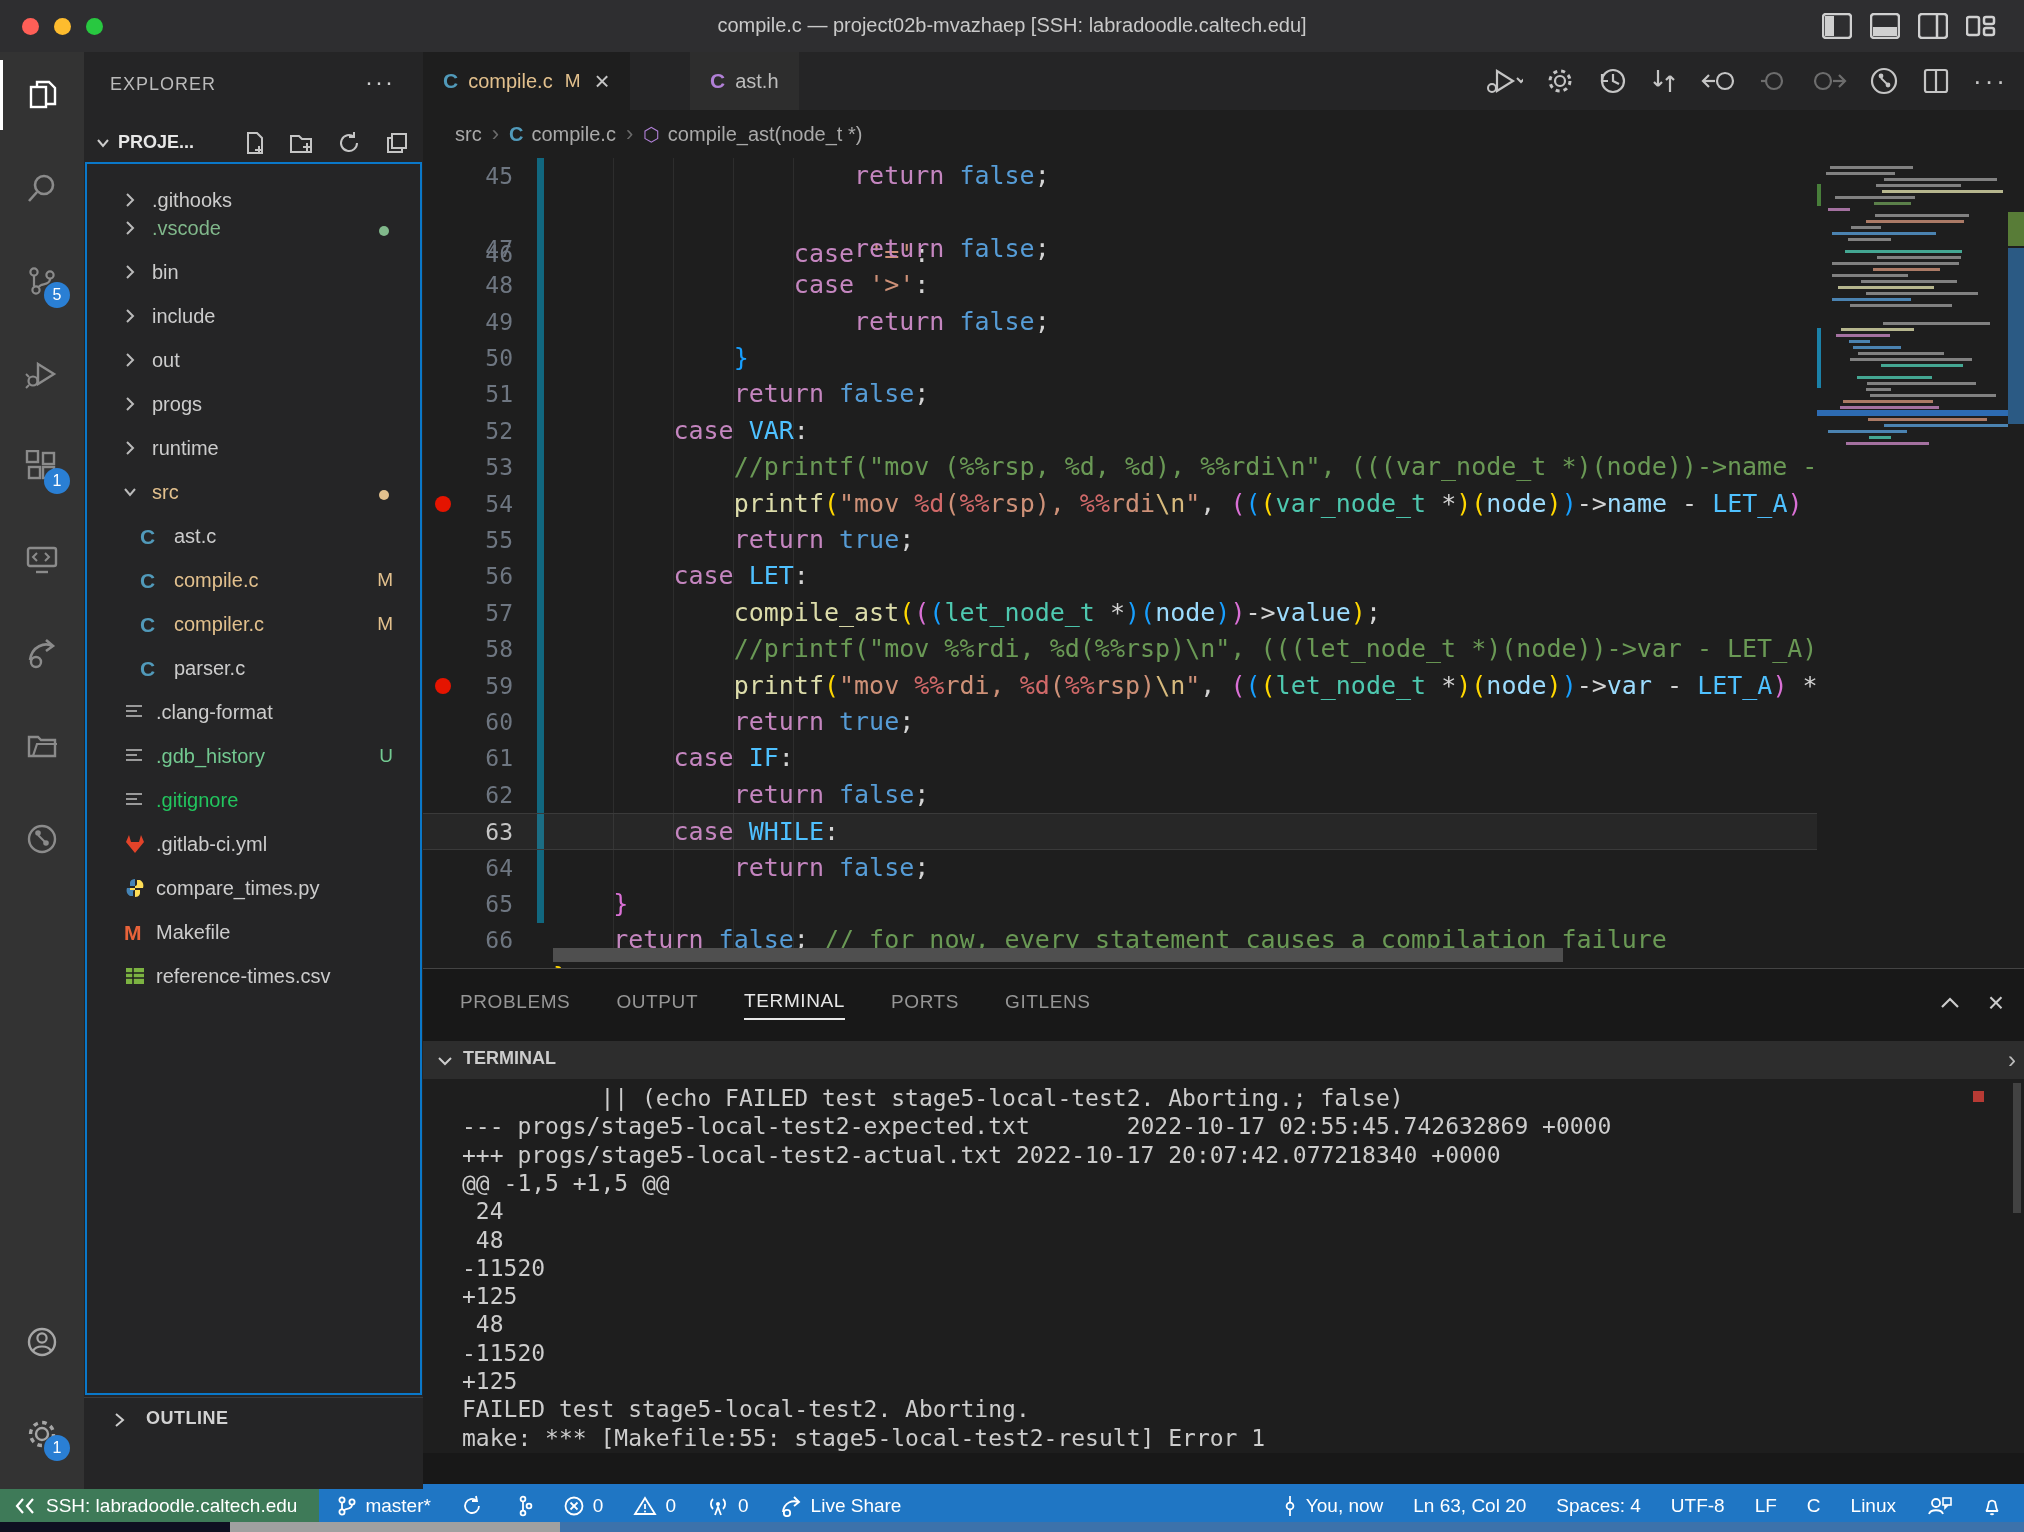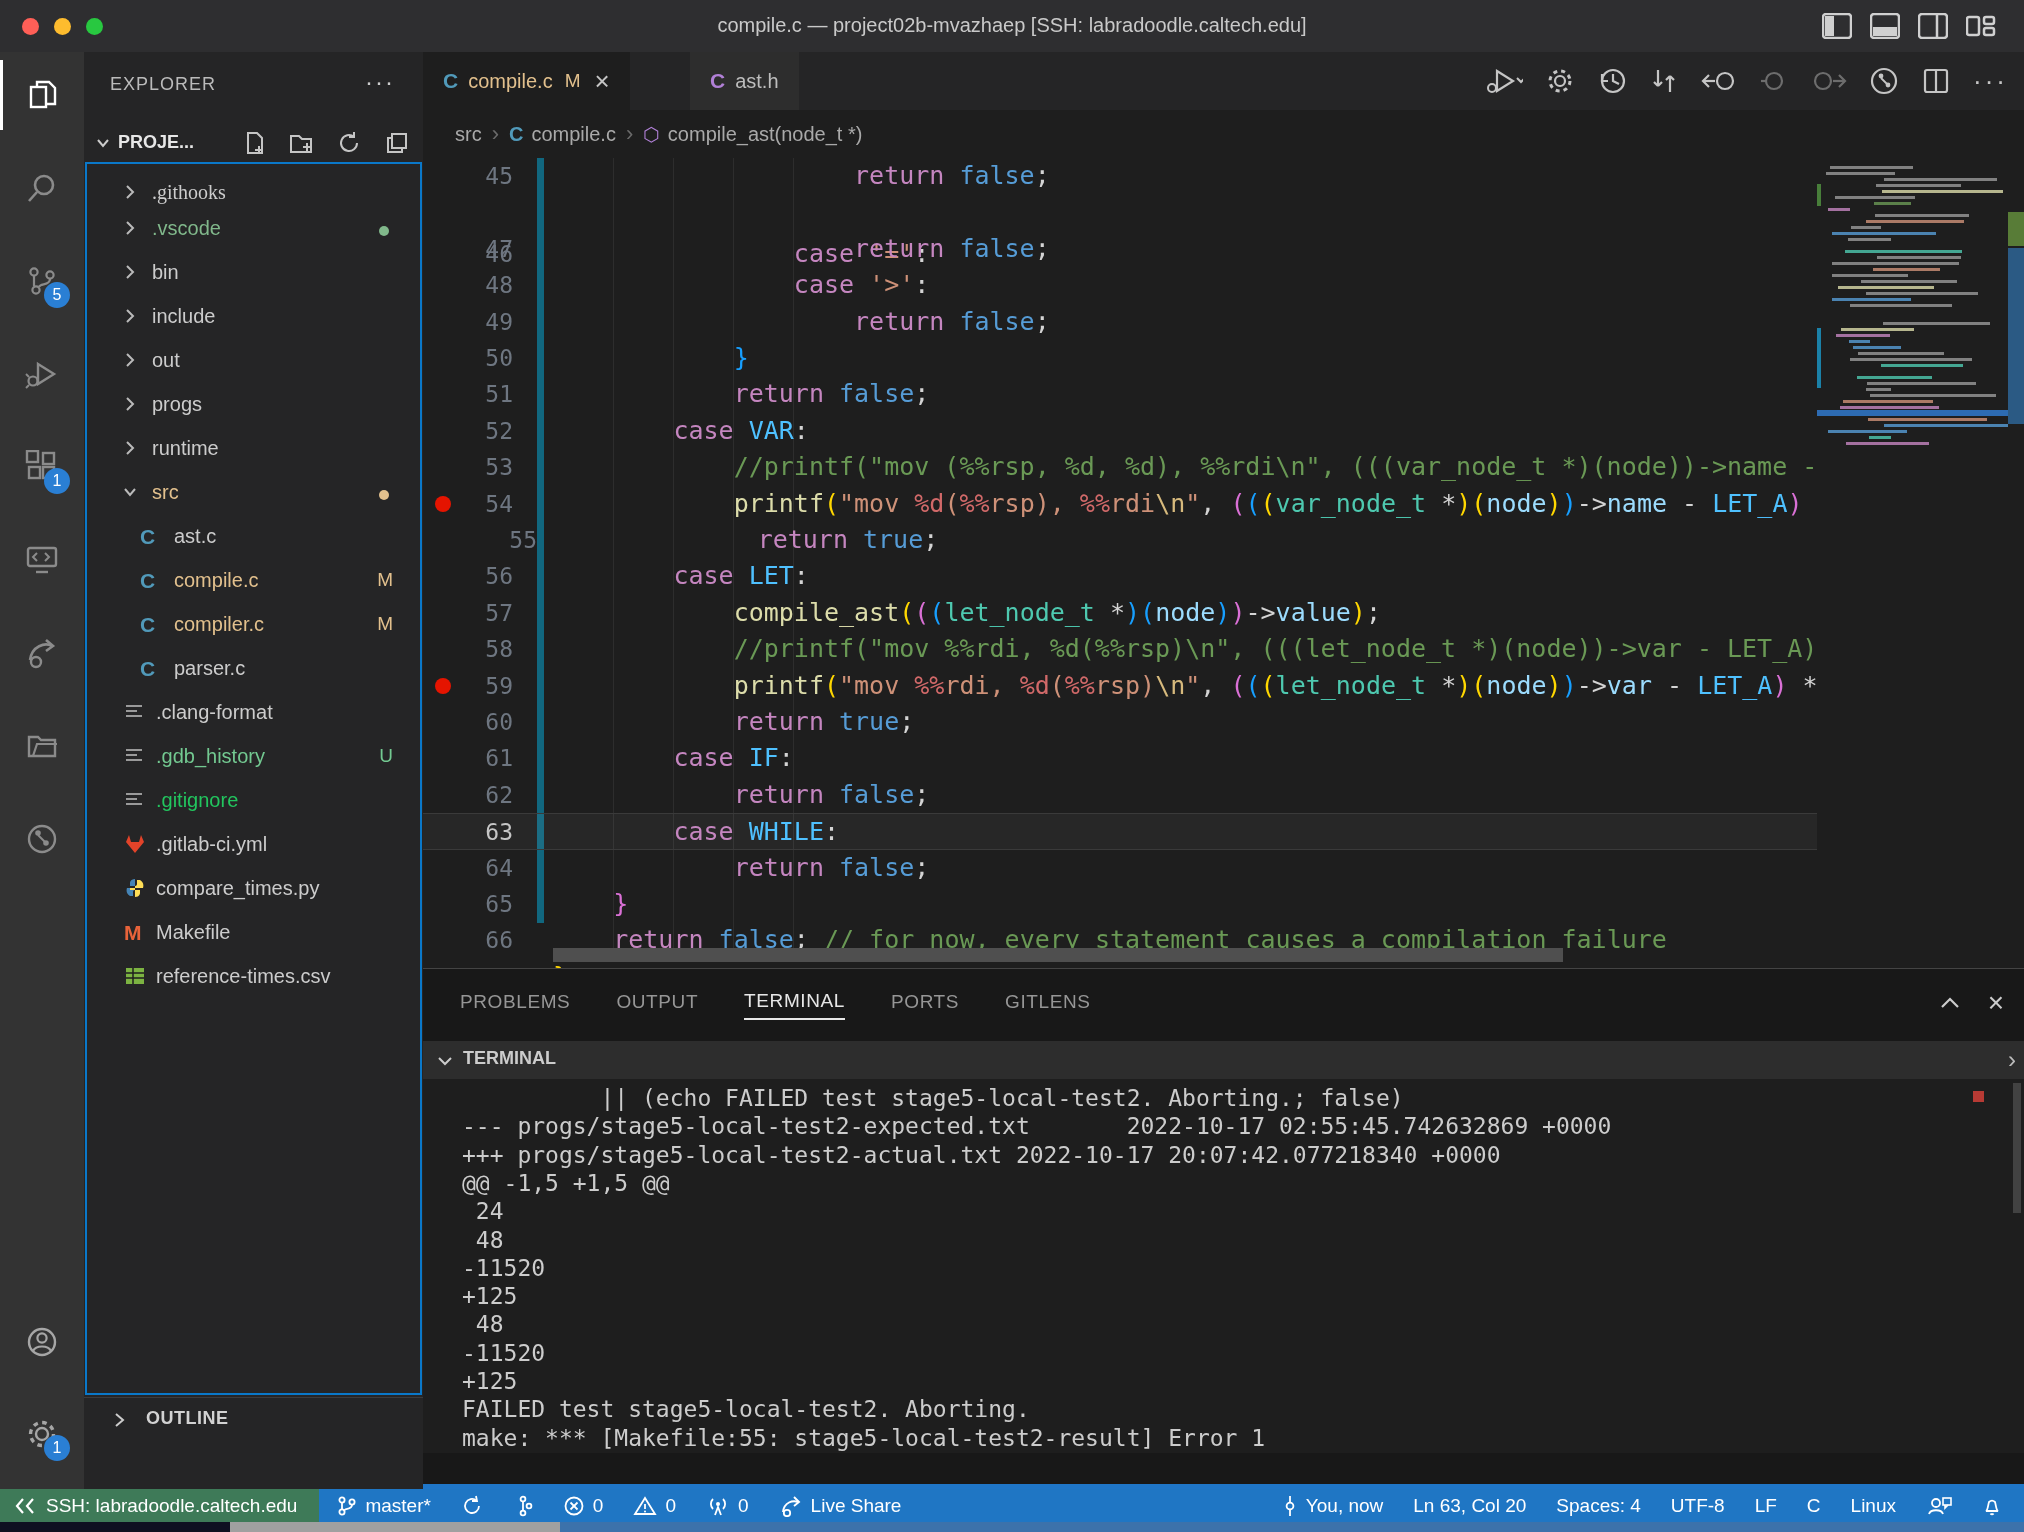".githooks" div.trow { font-family: Liberation Serif, serif -> none; top: 8px -> 16px }
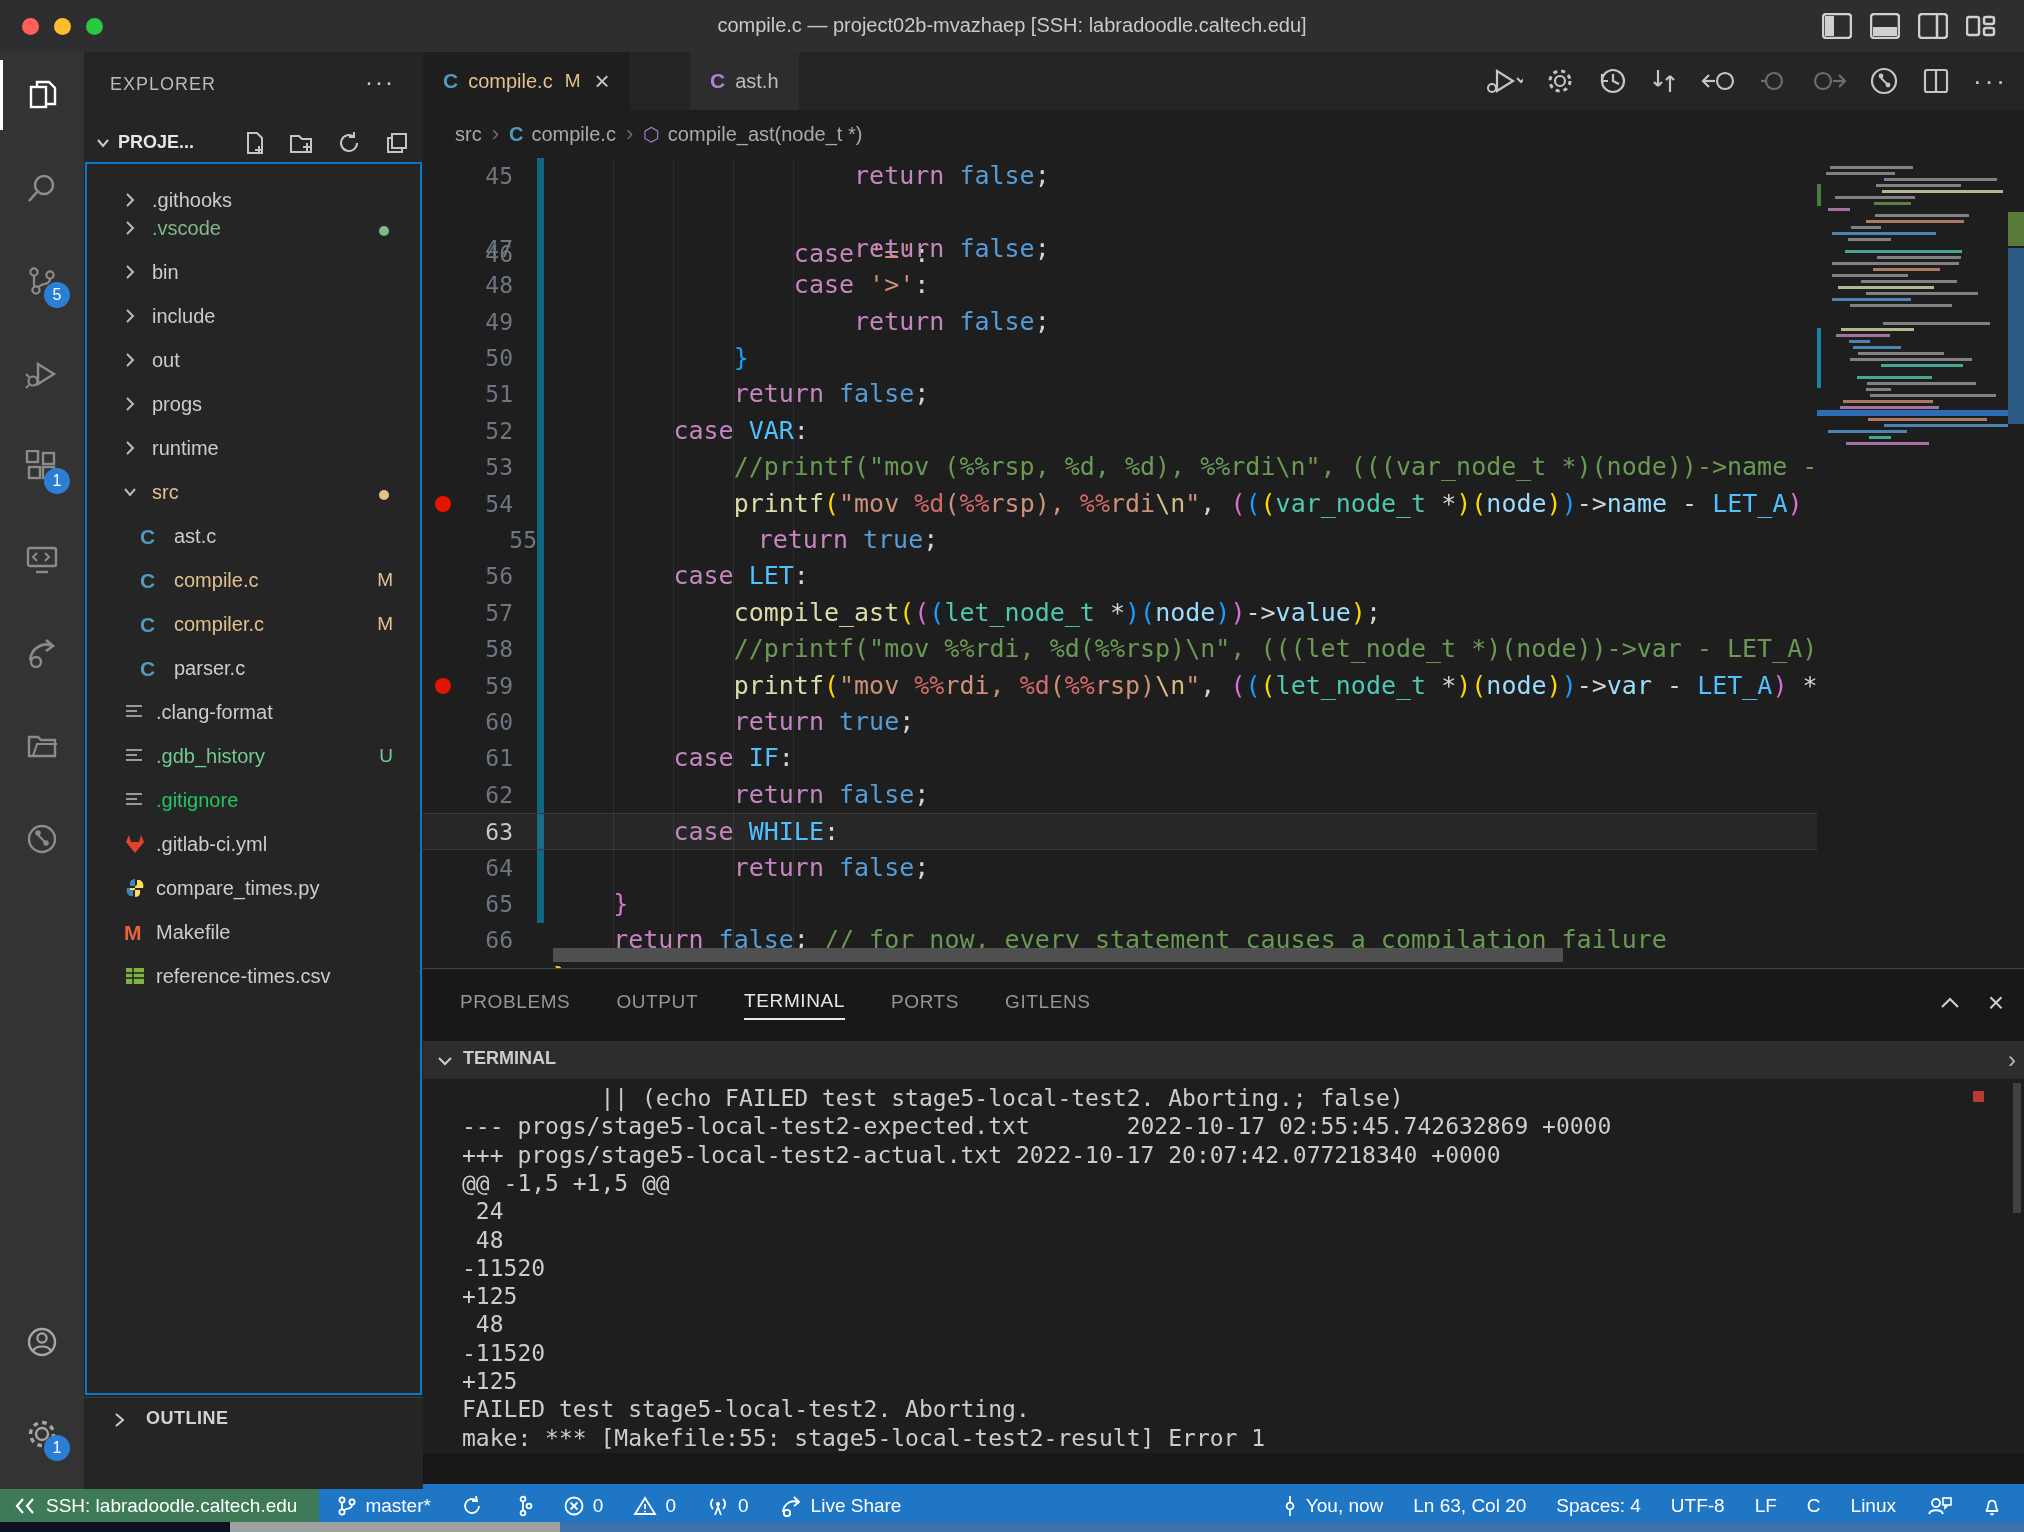"55" div.cline { margin-left: 24px -> none }
